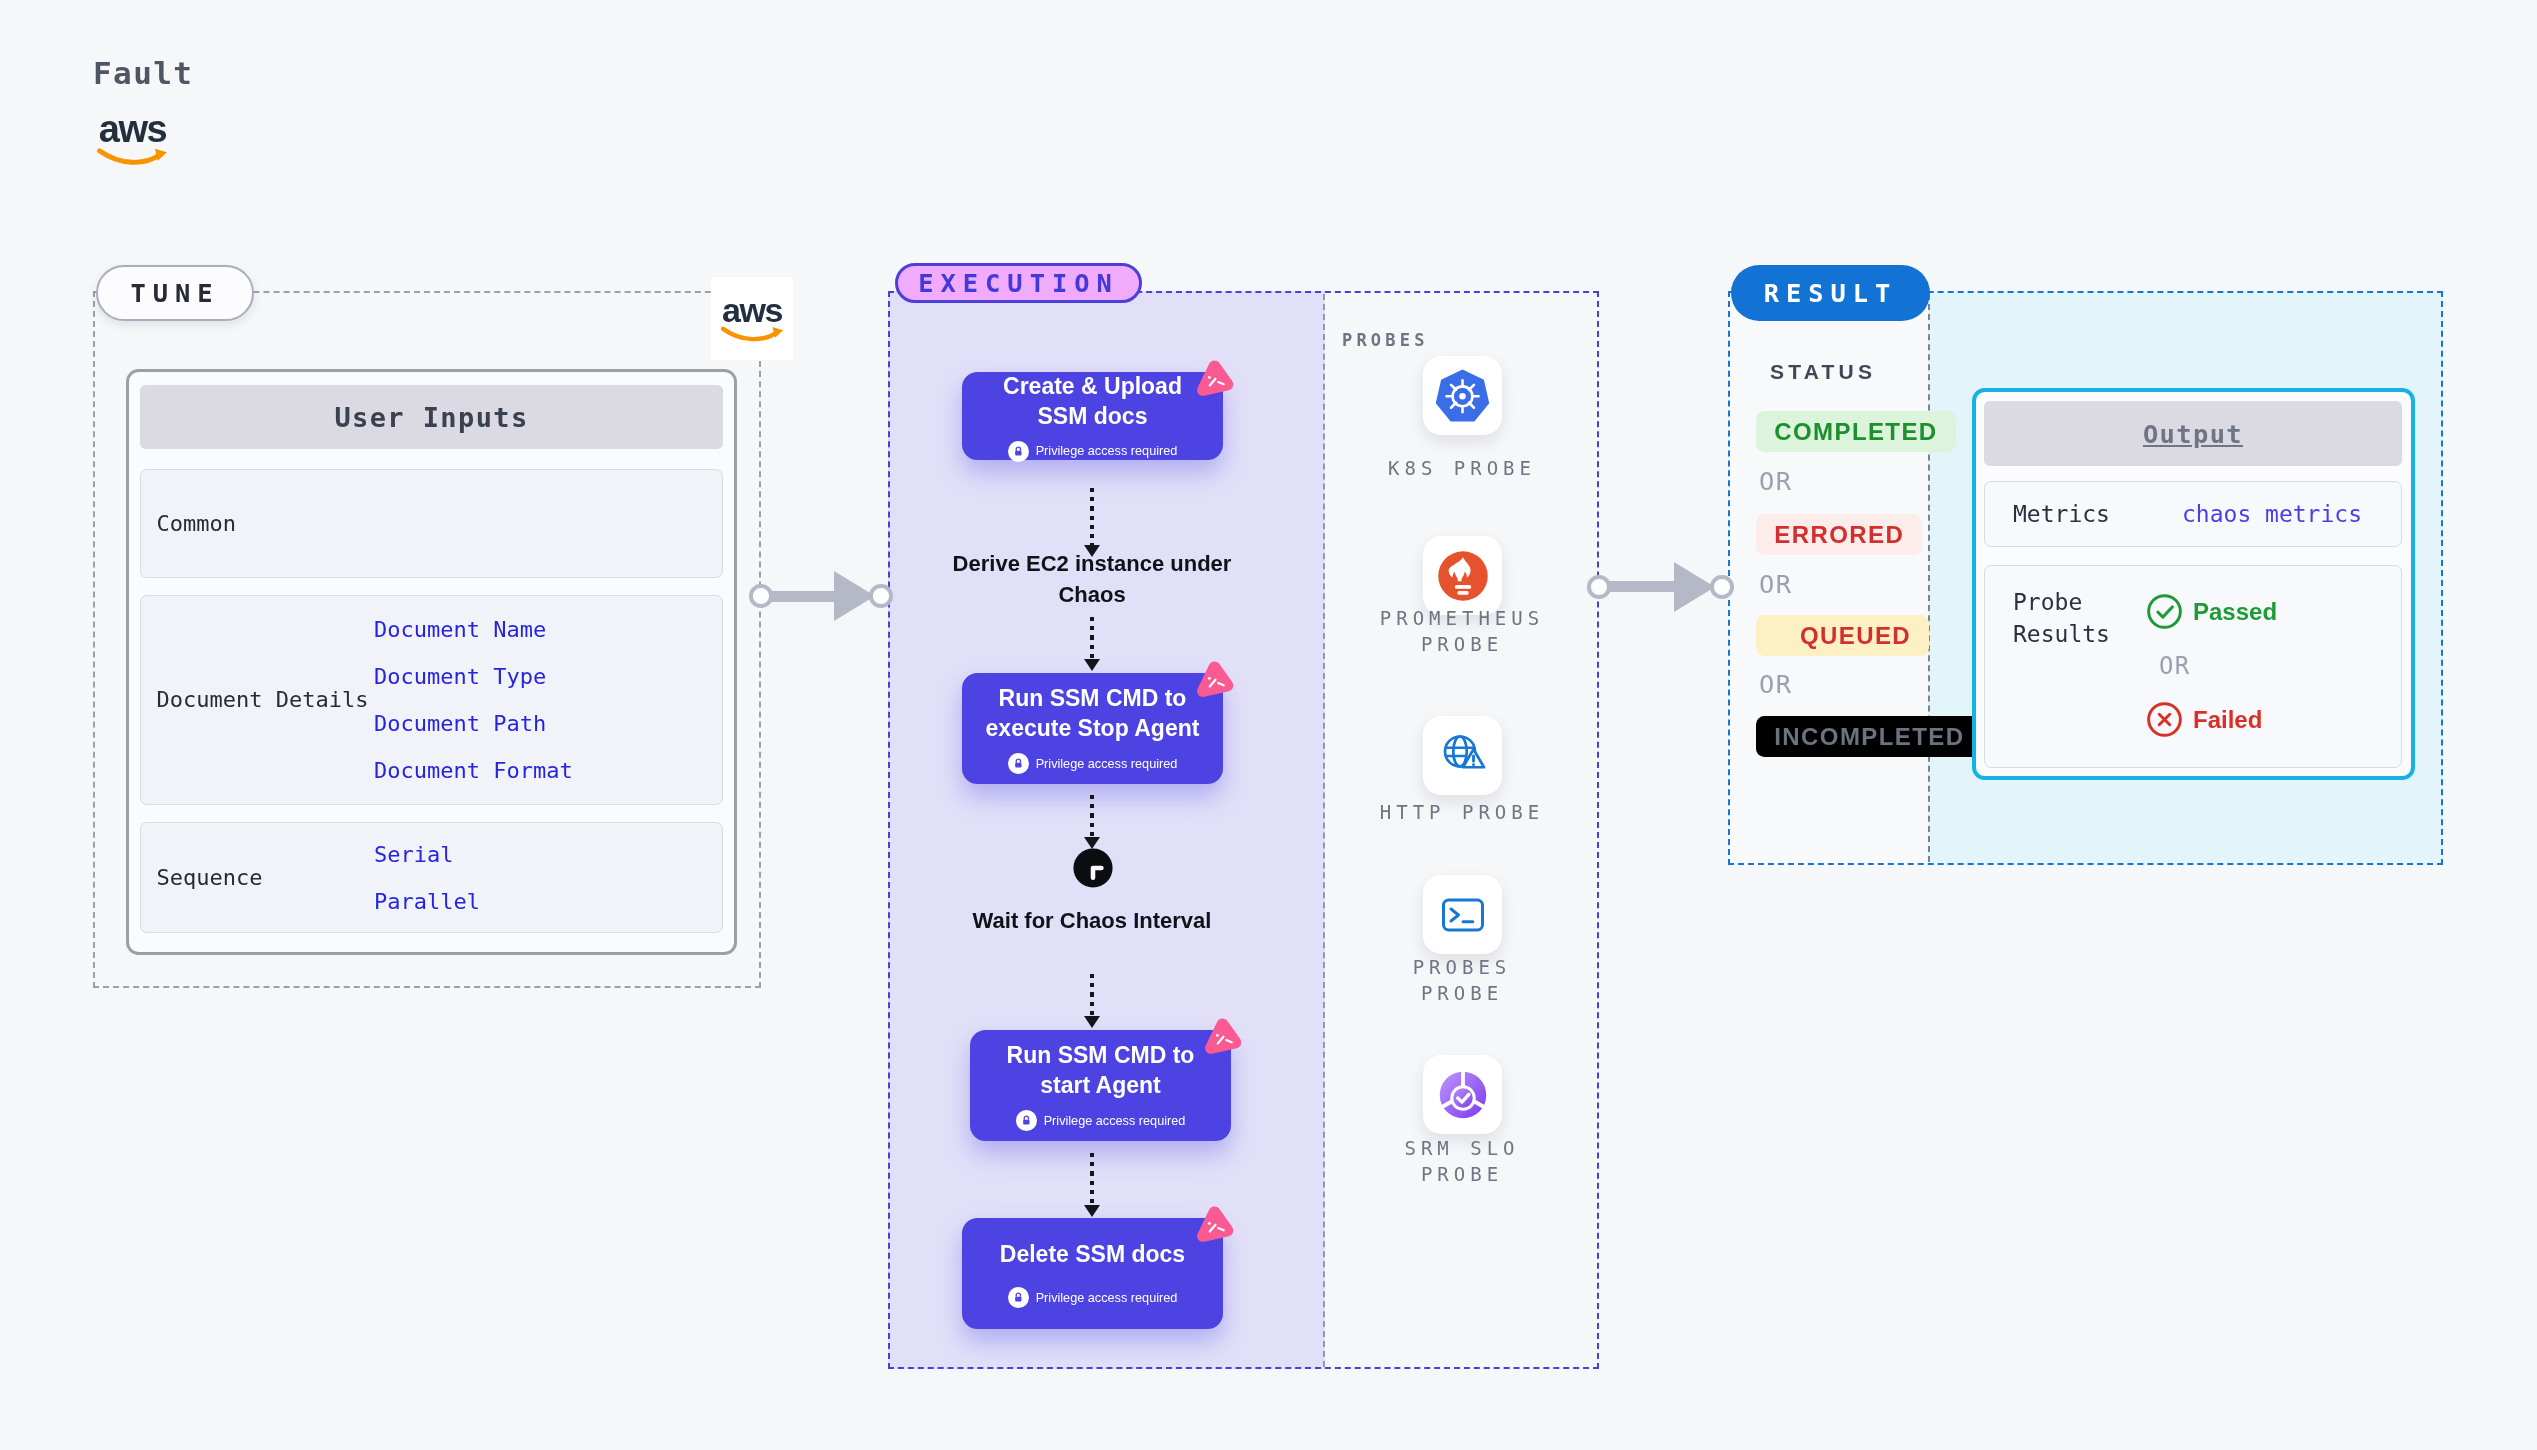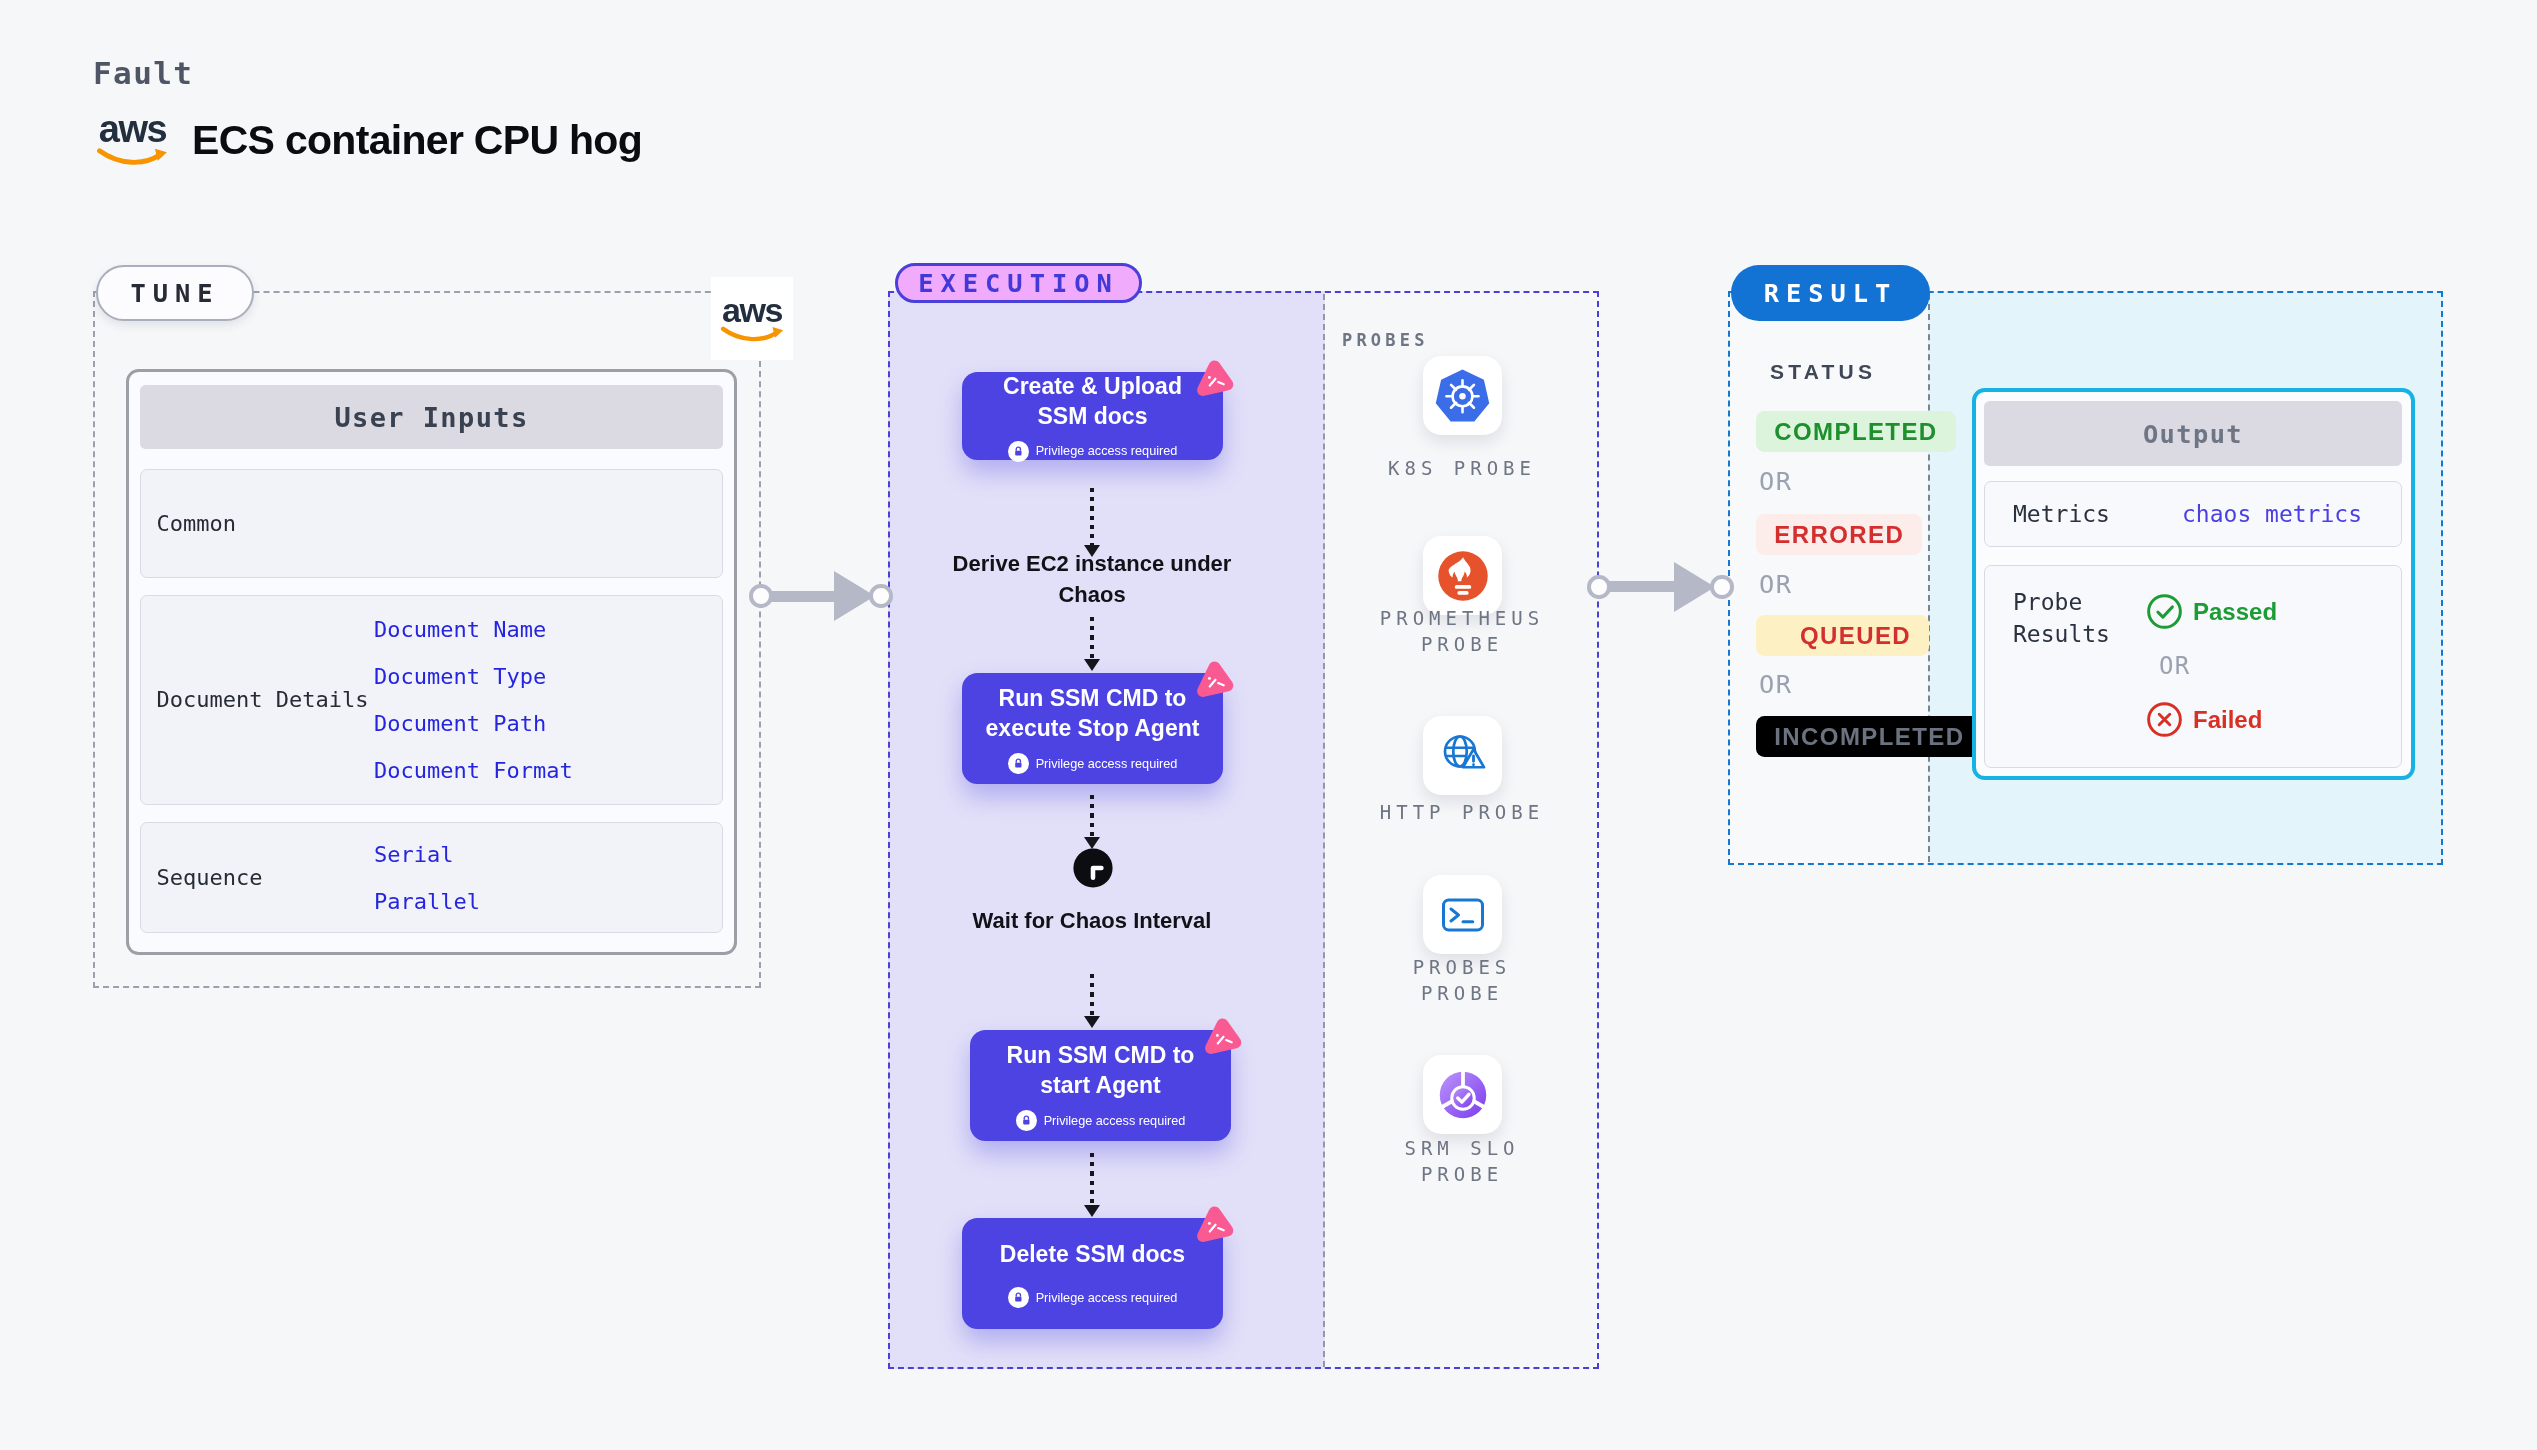"ECS container CPU hog" div.abs { html: <div>ECS container CPU hog</div> -> none }
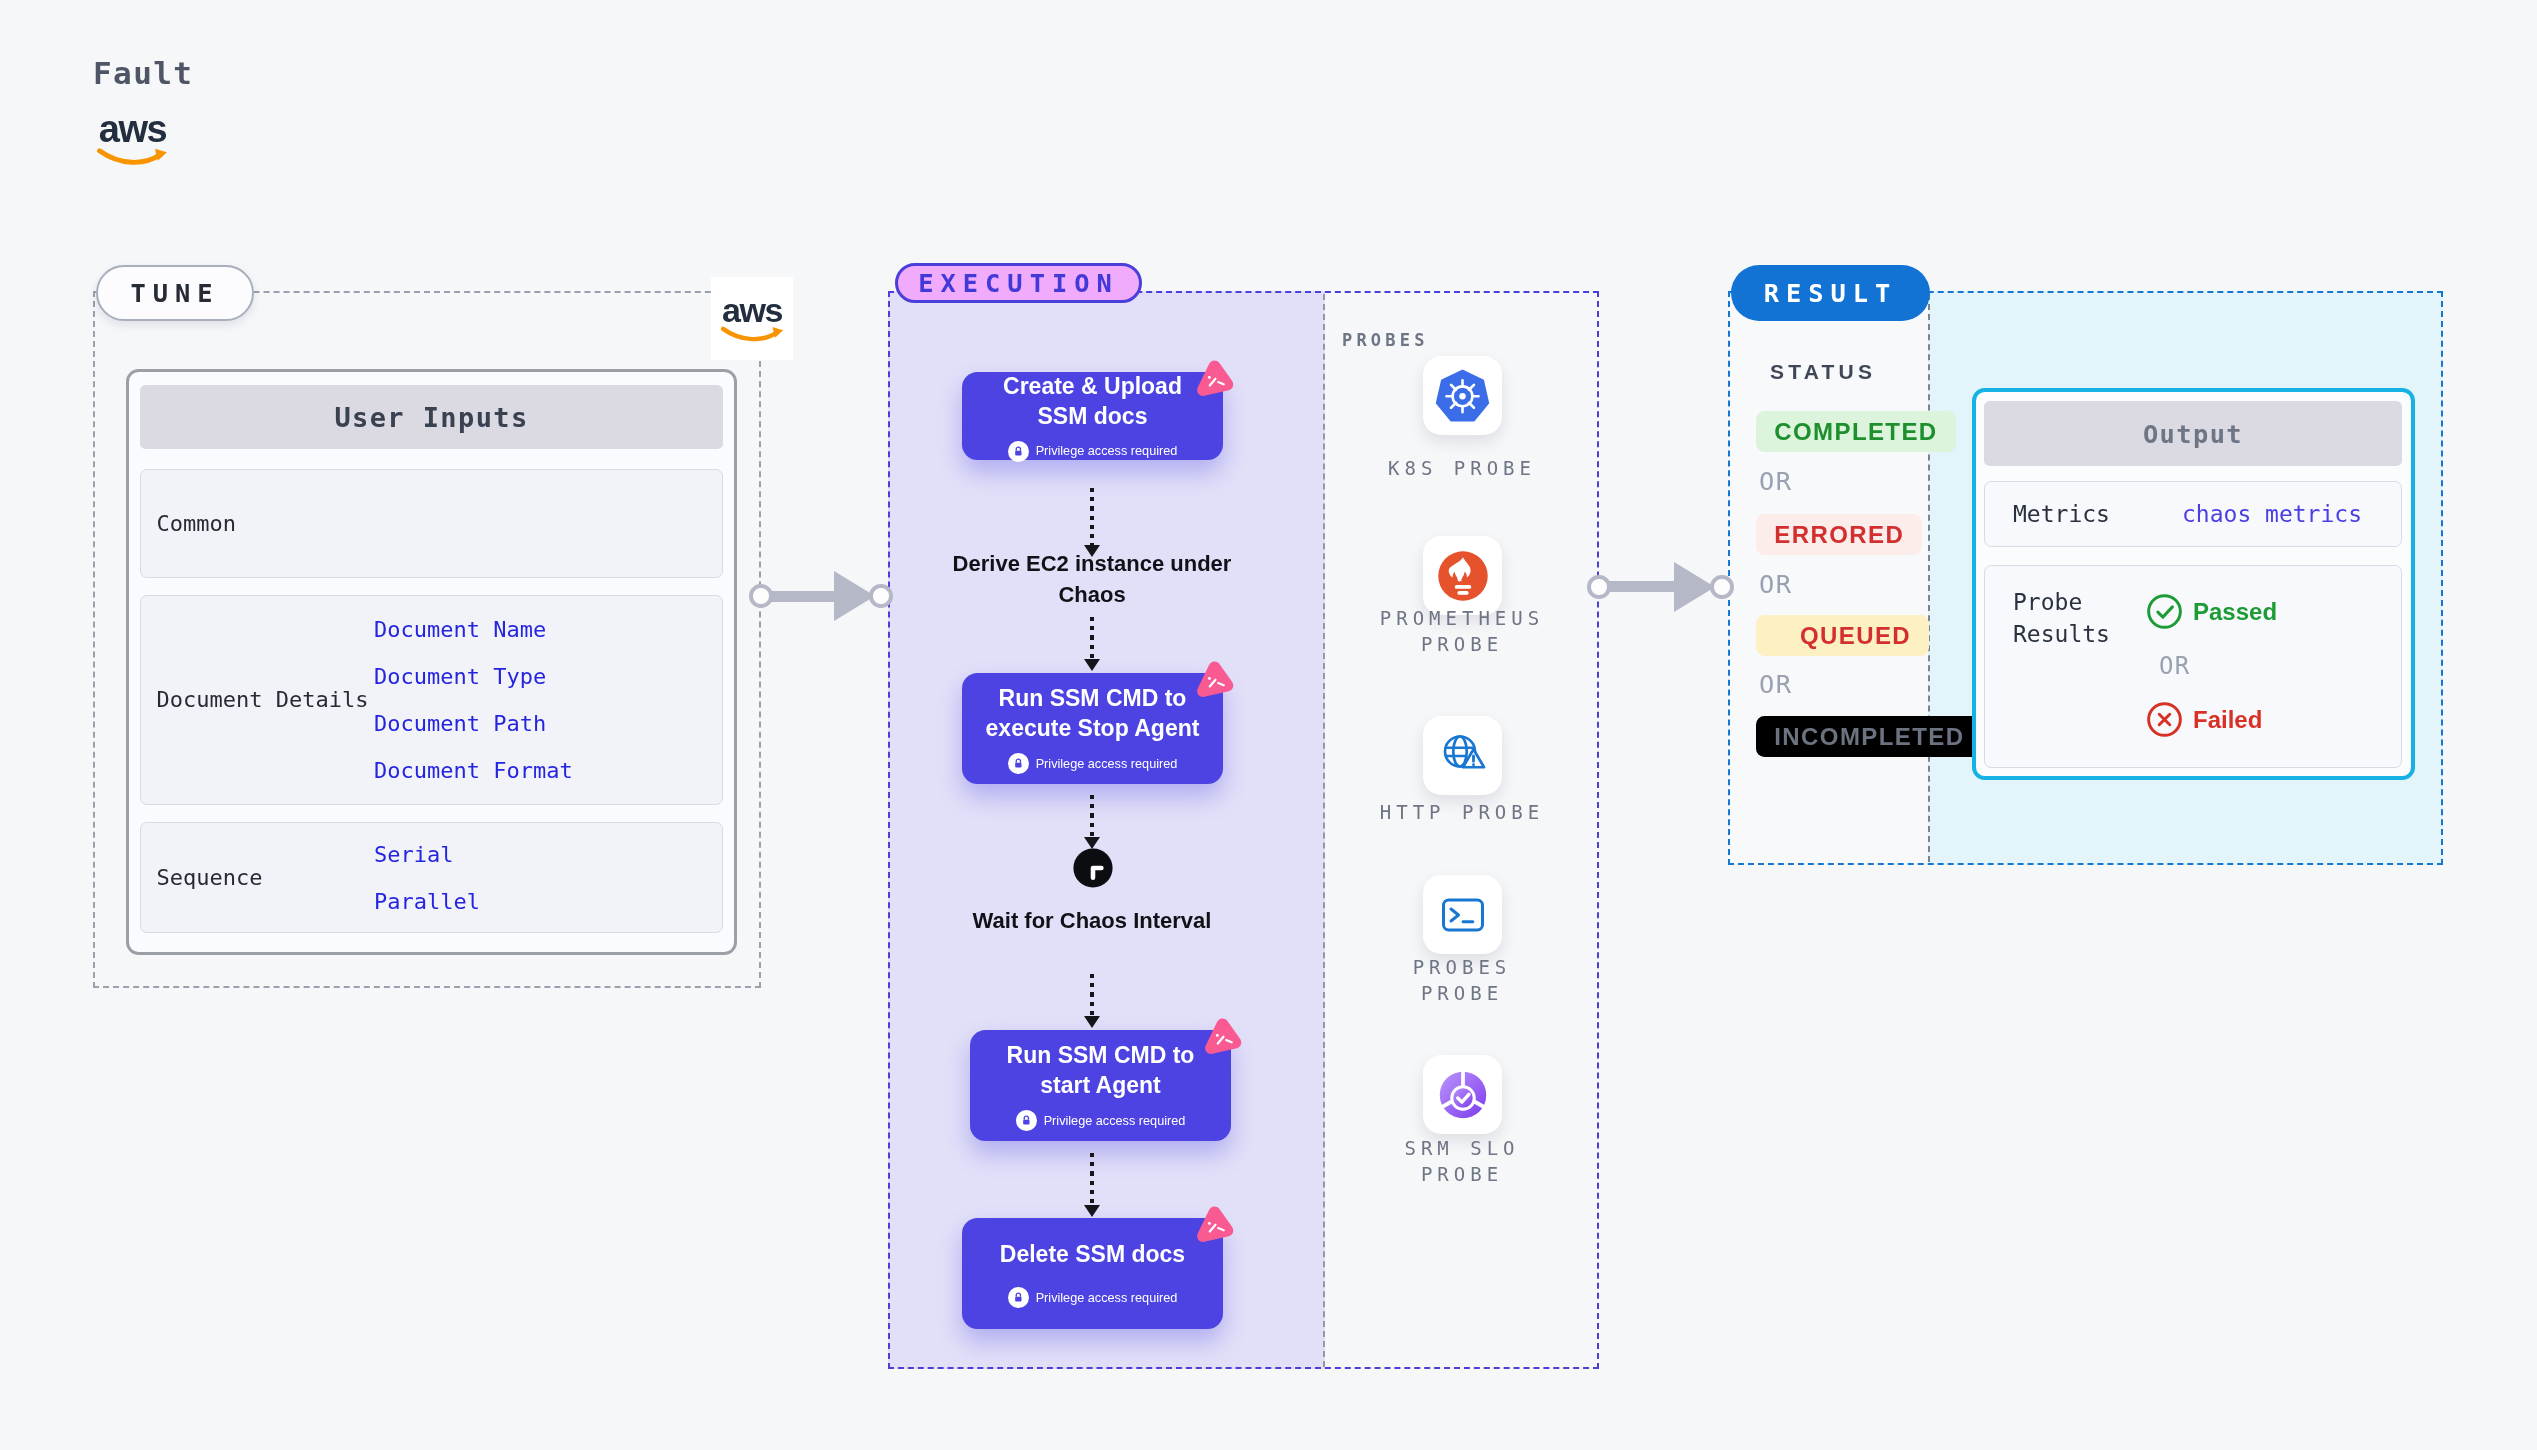"Output" .output-header { text-decoration: none -> underline }
